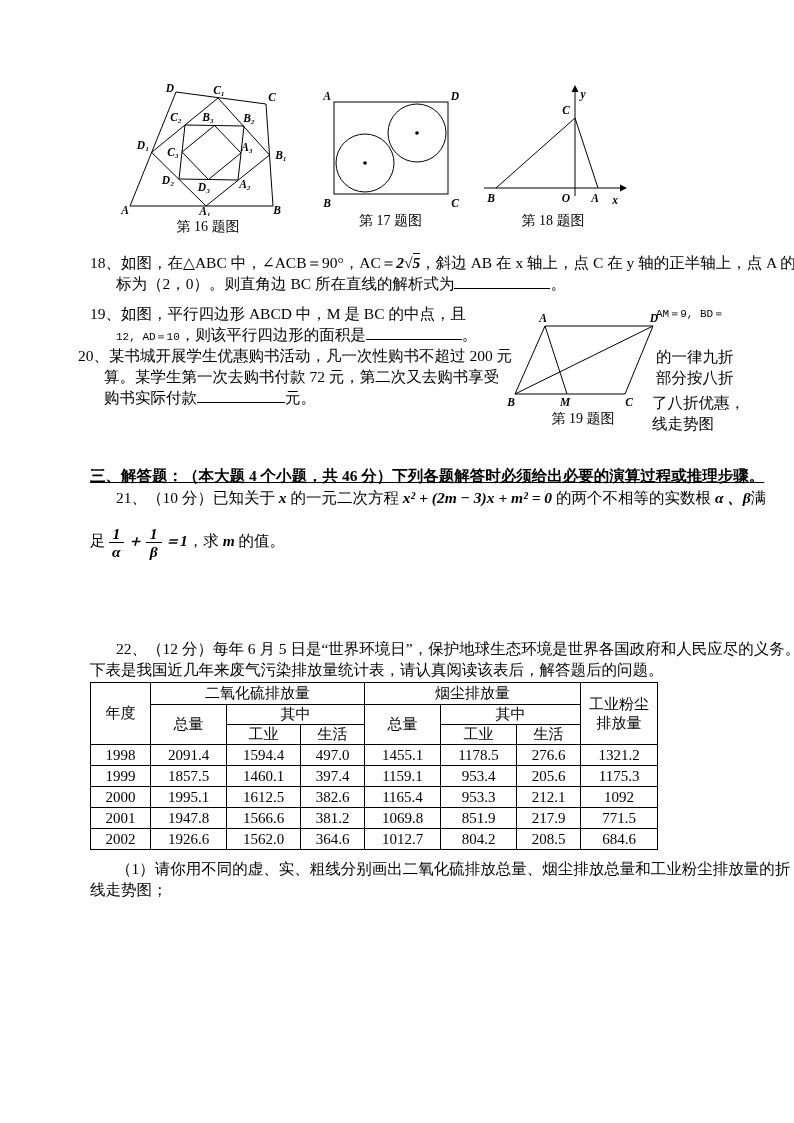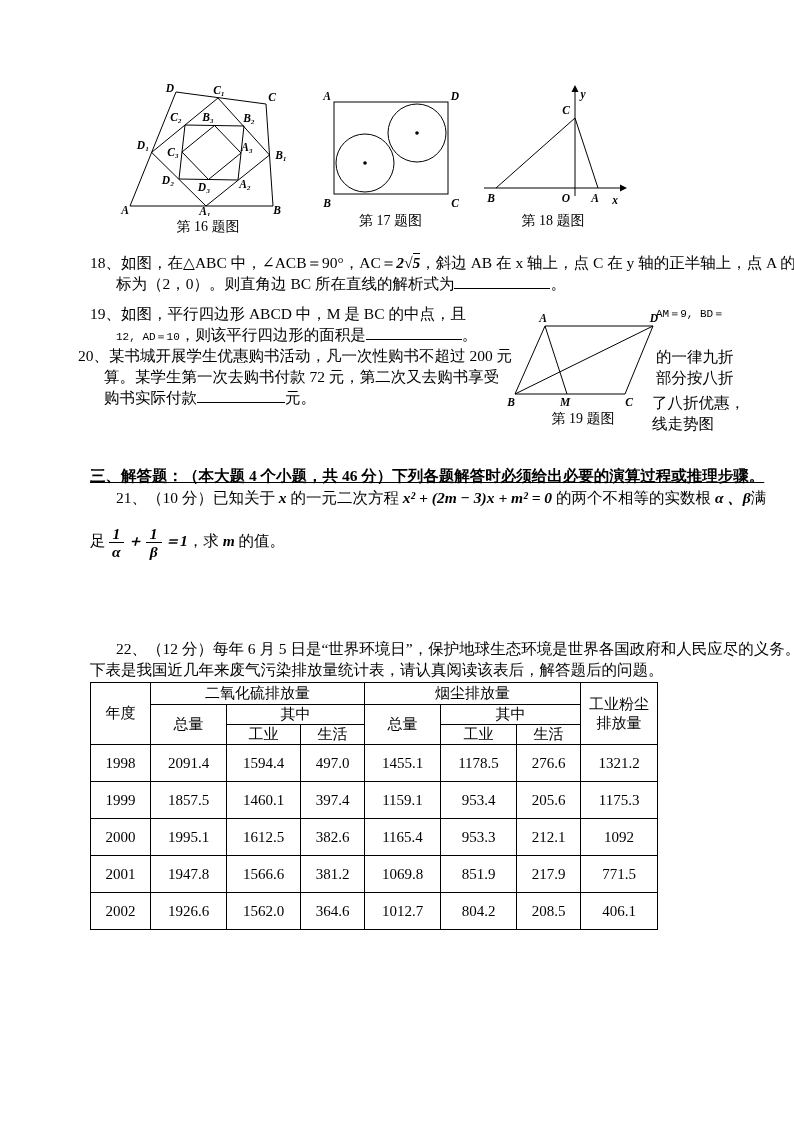"1998" table.em tbody td { height: 37px -> 21px }
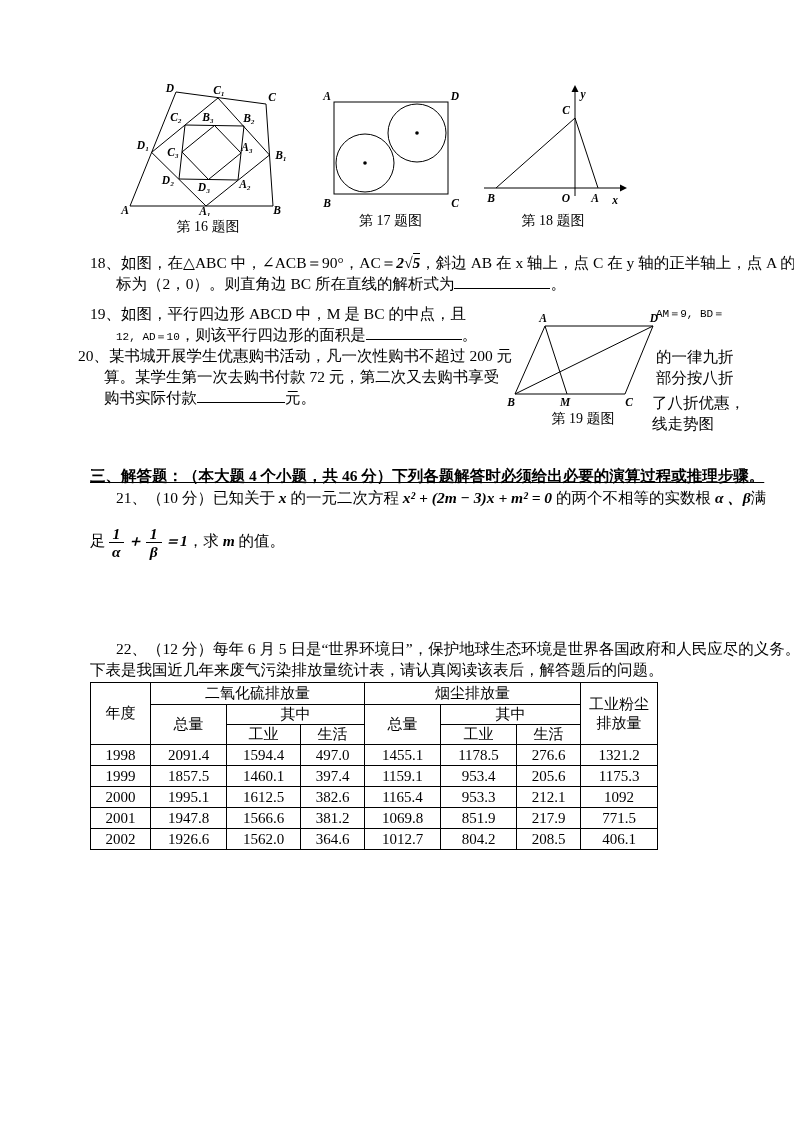"406.1" td { text: 406.1 -> 684.6 }
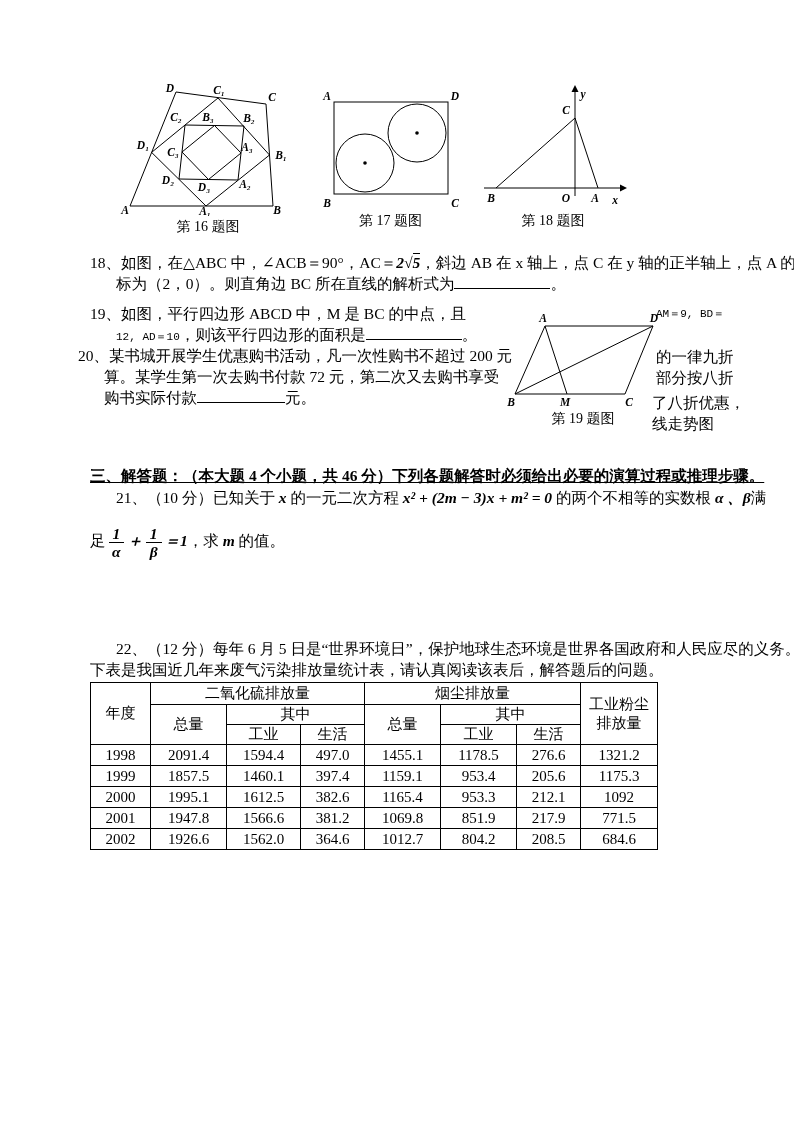"（1）请你用不同的虚、实、粗线分别画出二氧化硫排放总量、烟尘排放总量和工业粉尘排" div.abs { html: none -> <div> <div><span>（1）请你用不同的虚、实、粗线分别画出二氧化硫排放总量、烟尘排放总量和工业粉尘排放量的折</span></div> <div><span>线走势图；</span></div> </div> }
